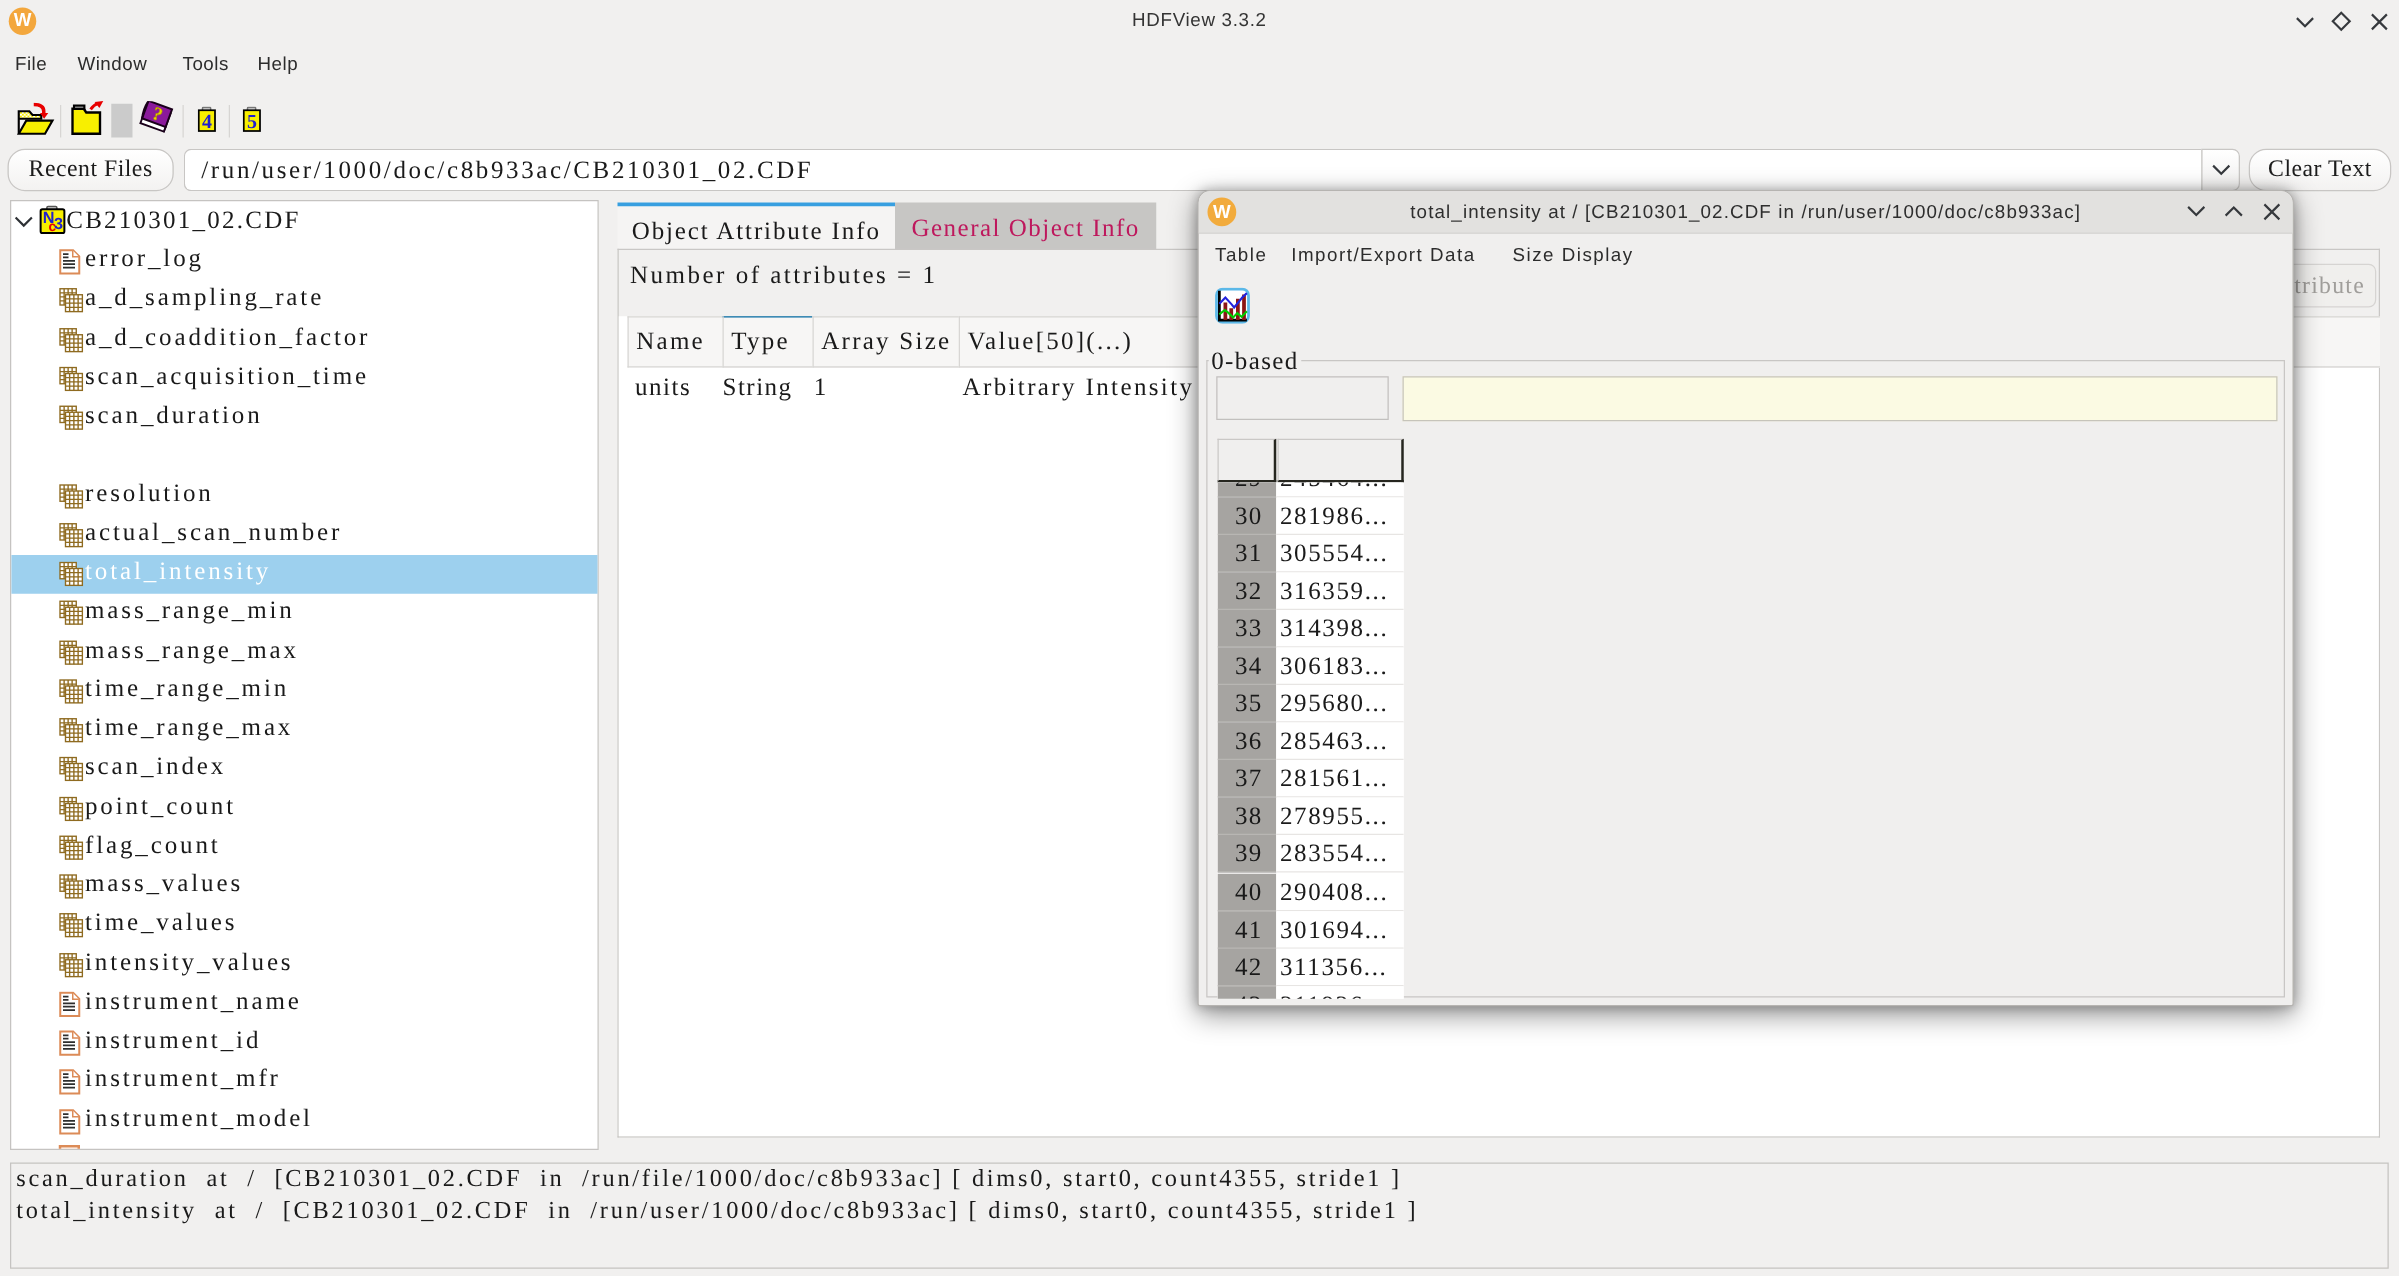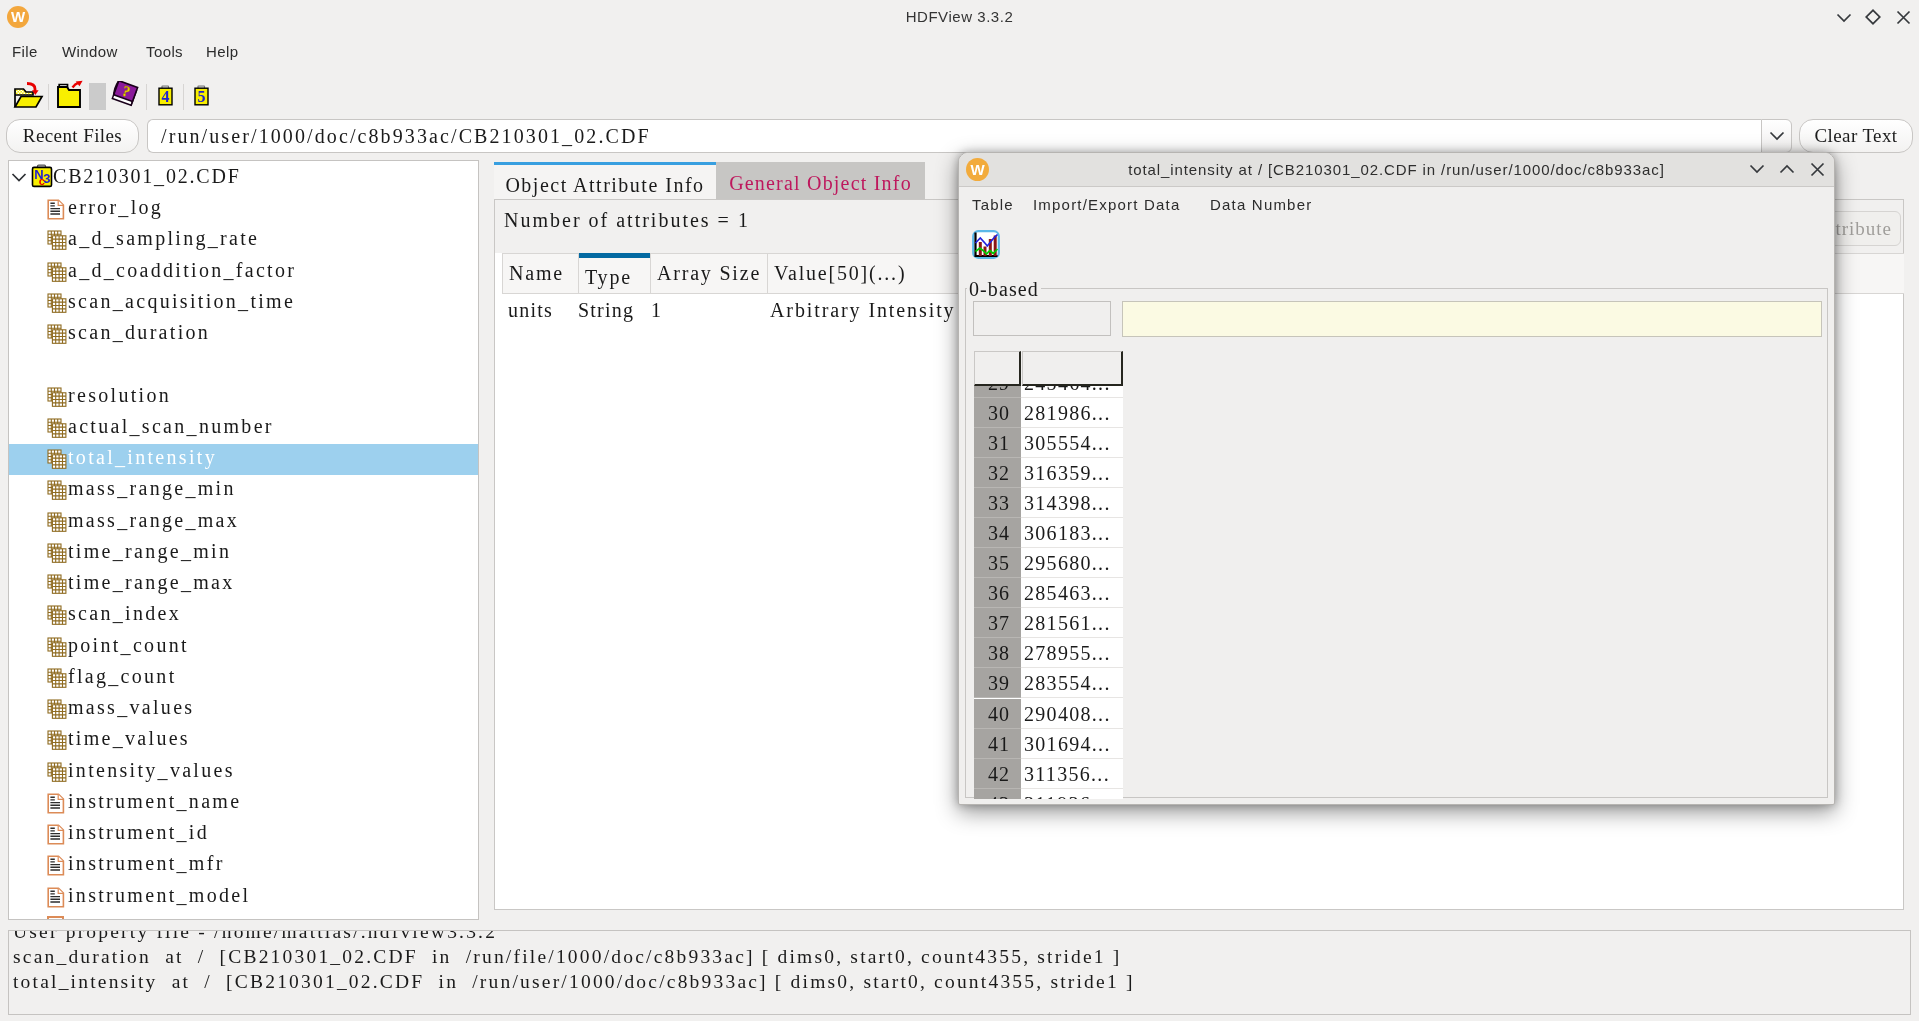"Data Number" div.in { text: Data Number -> Size Display }
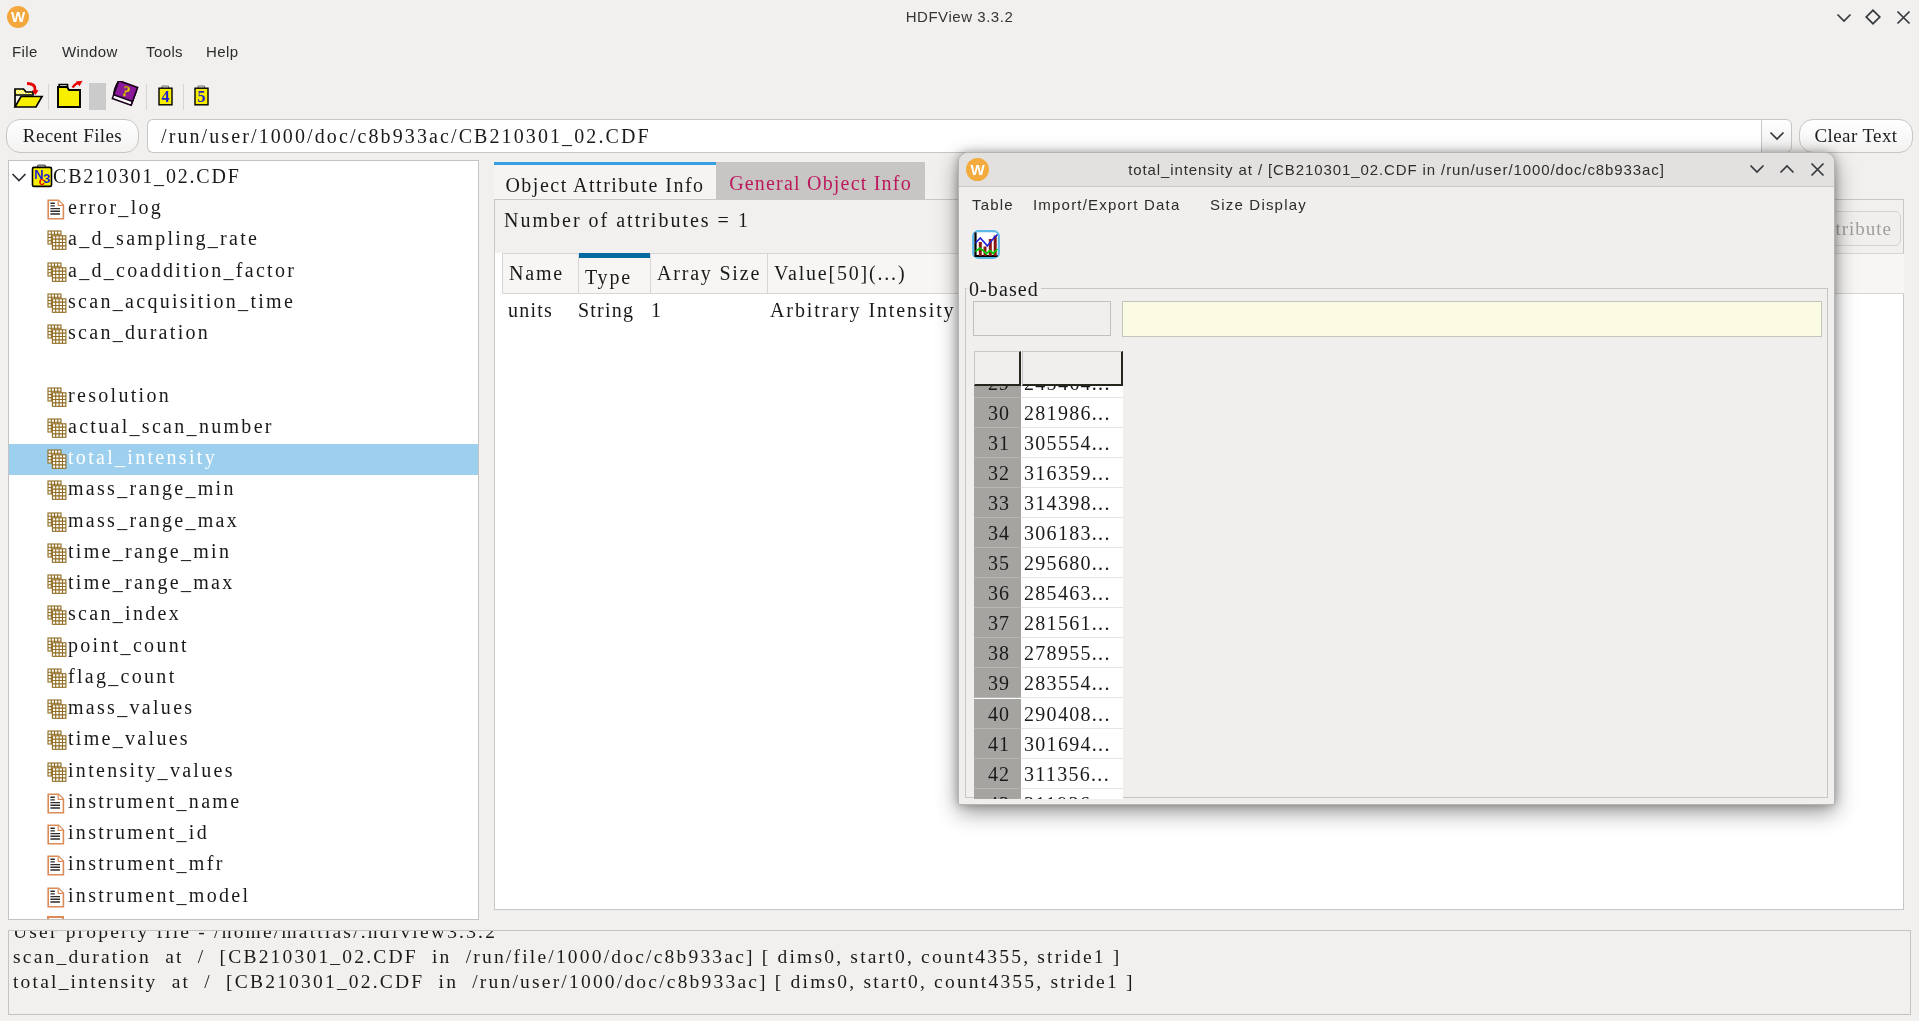"Type" div.abs { border-top: 5px solid #0369a1 -> 1px solid #0369a1 }
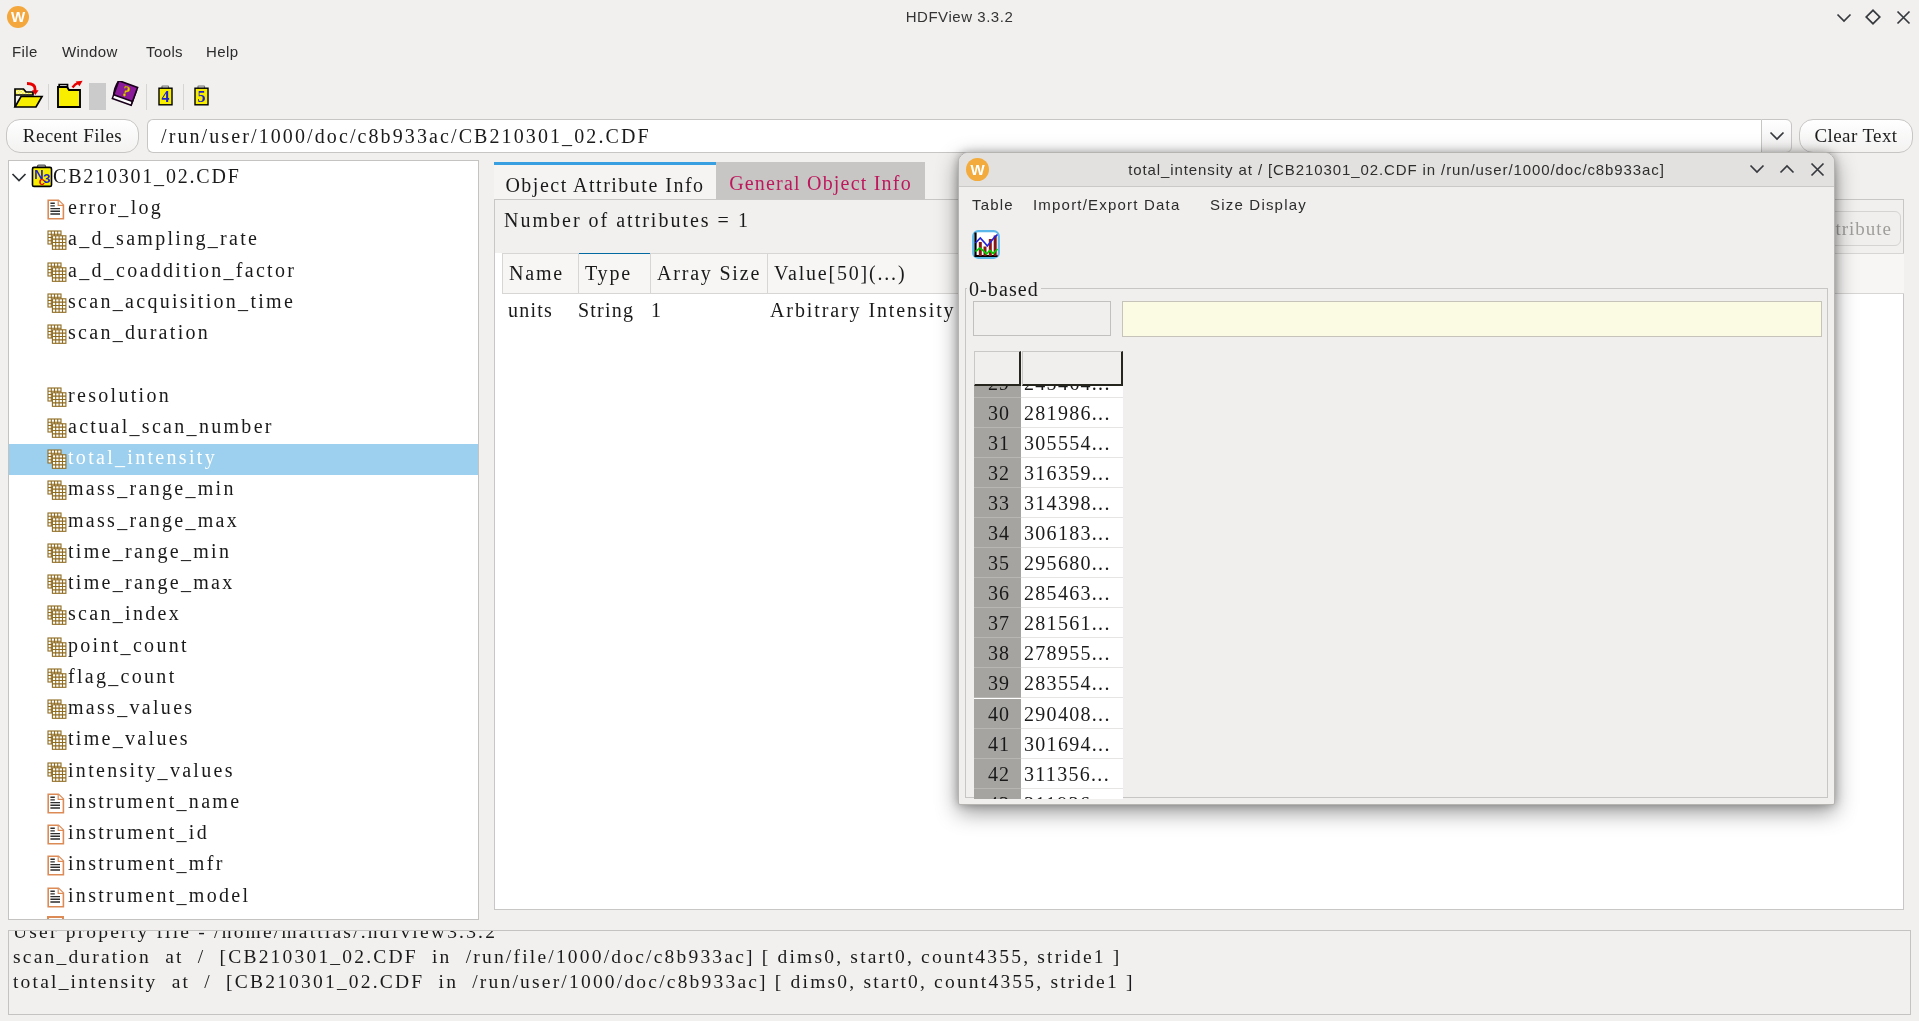"User property file -" div.first { html: <div>User property file - /home/mattias/.hdfview3.3.2</div> -> none }
